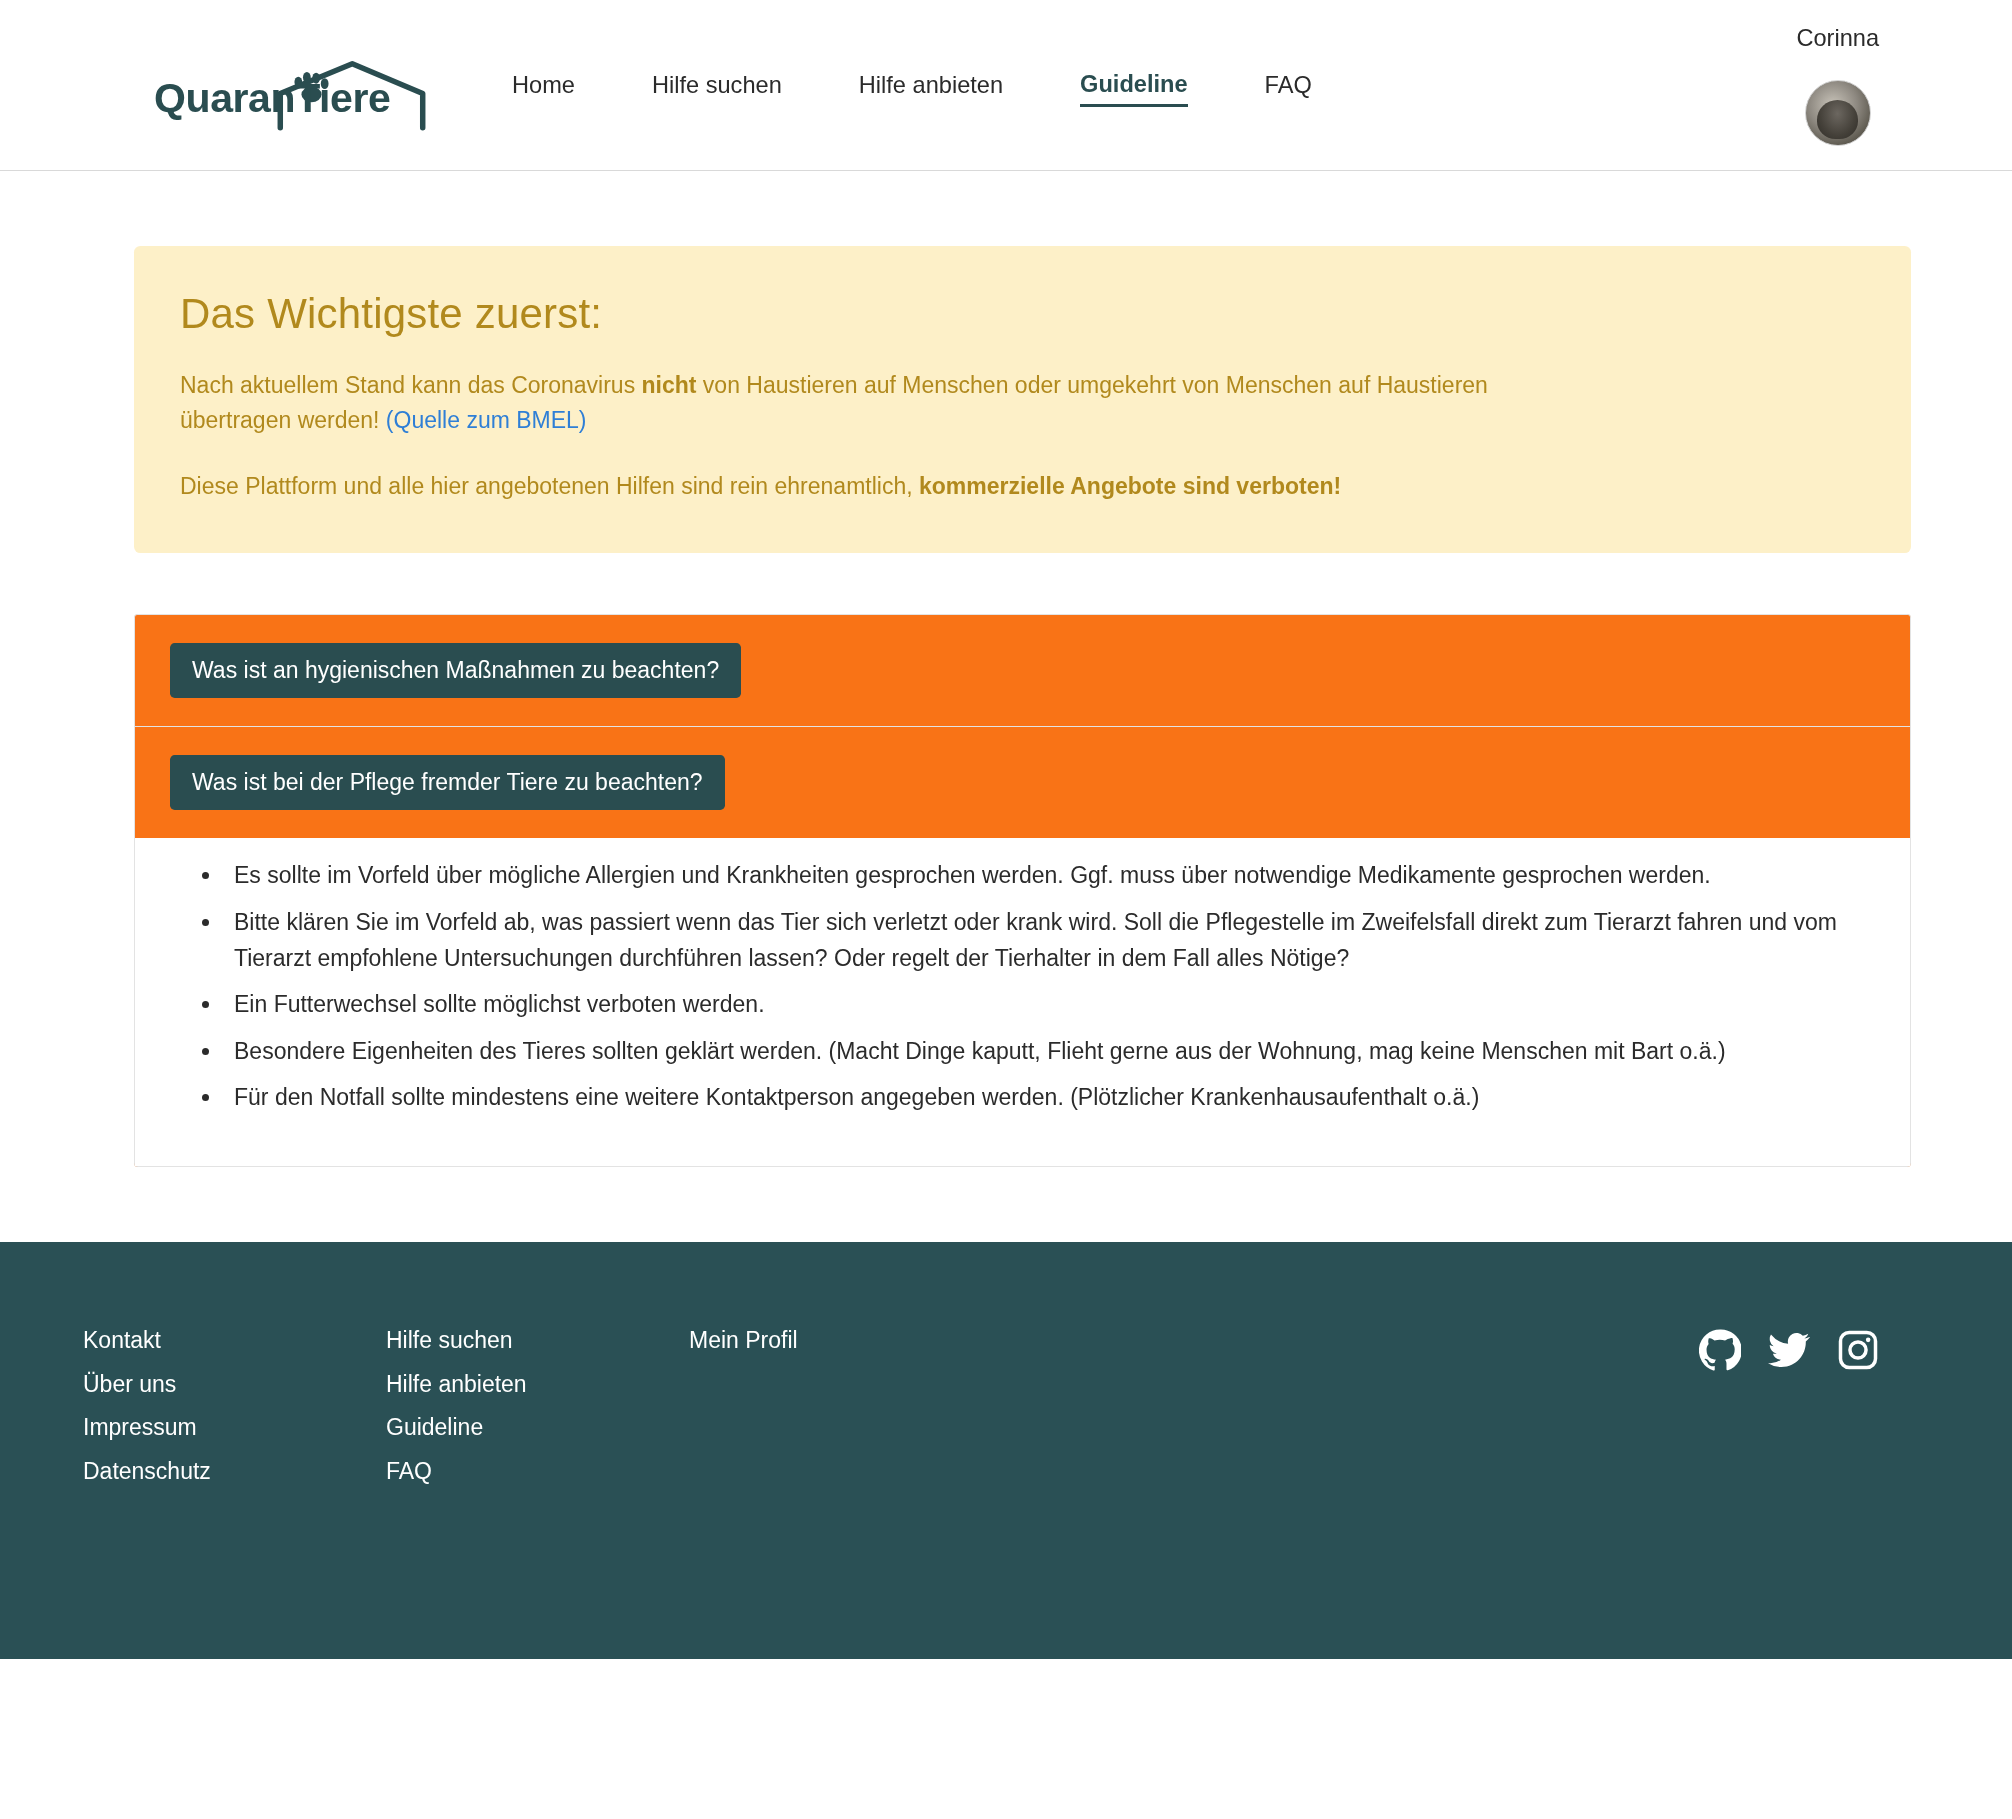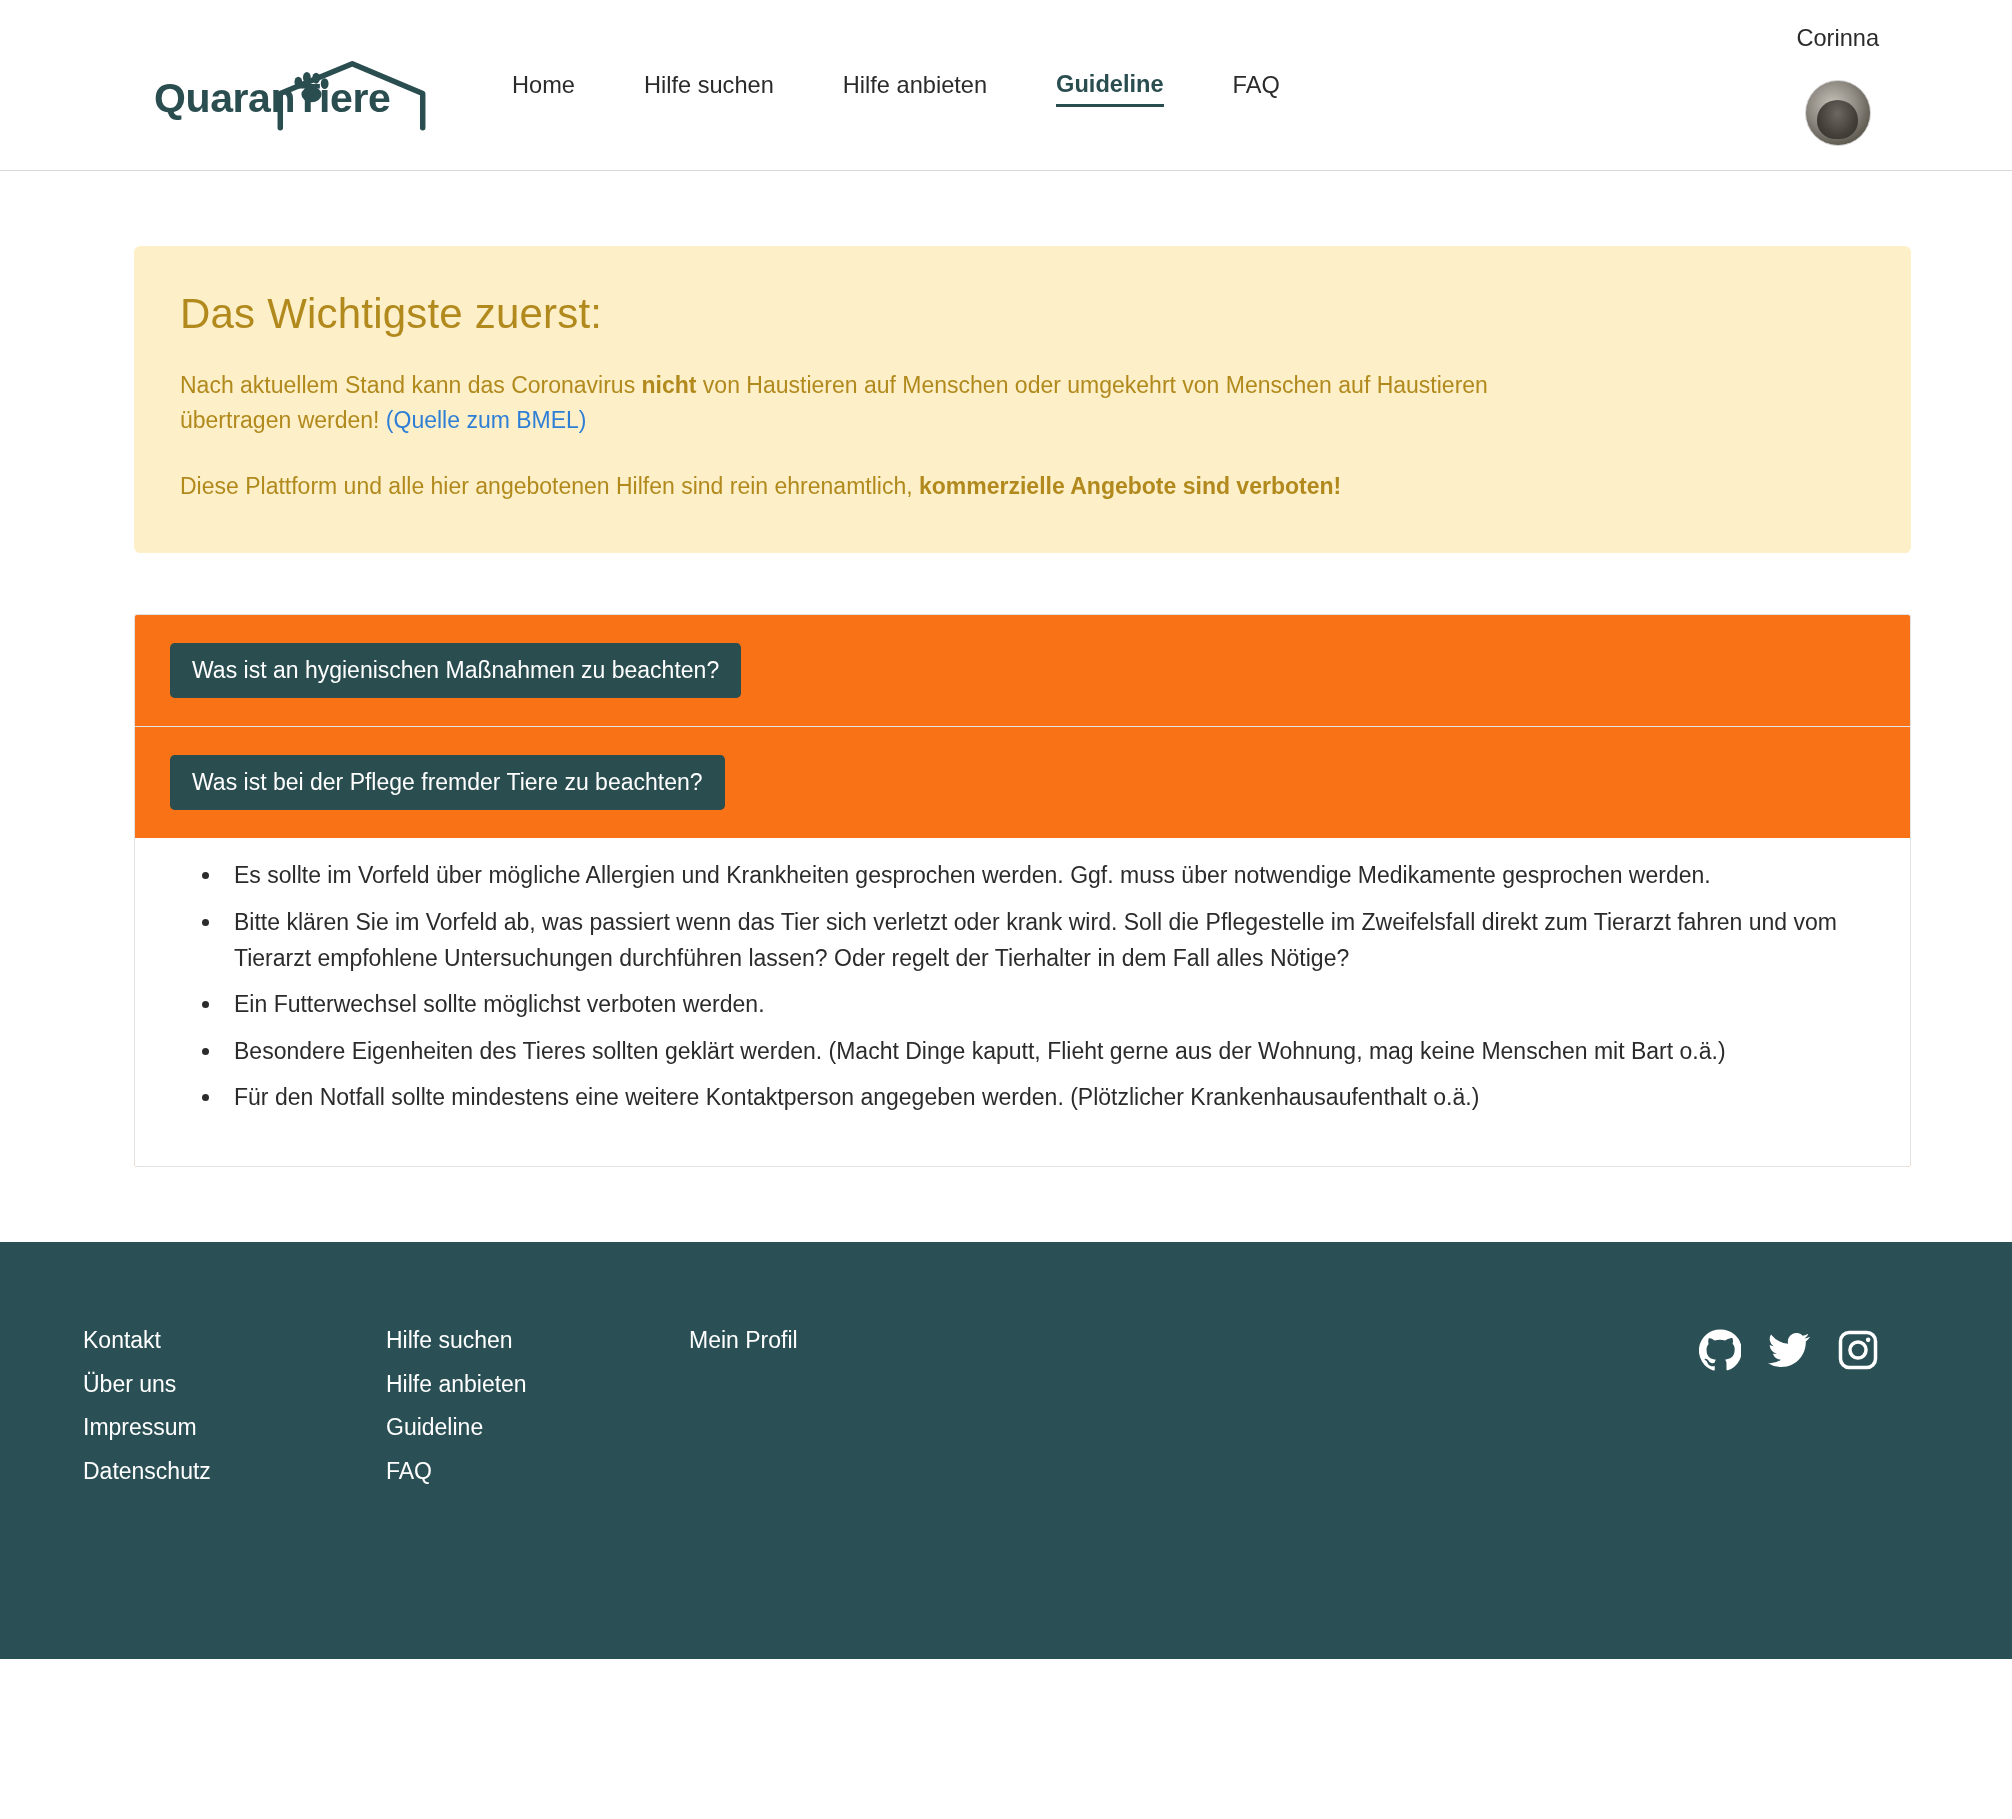"Home" .nav { gap: 0 -> 8px }
